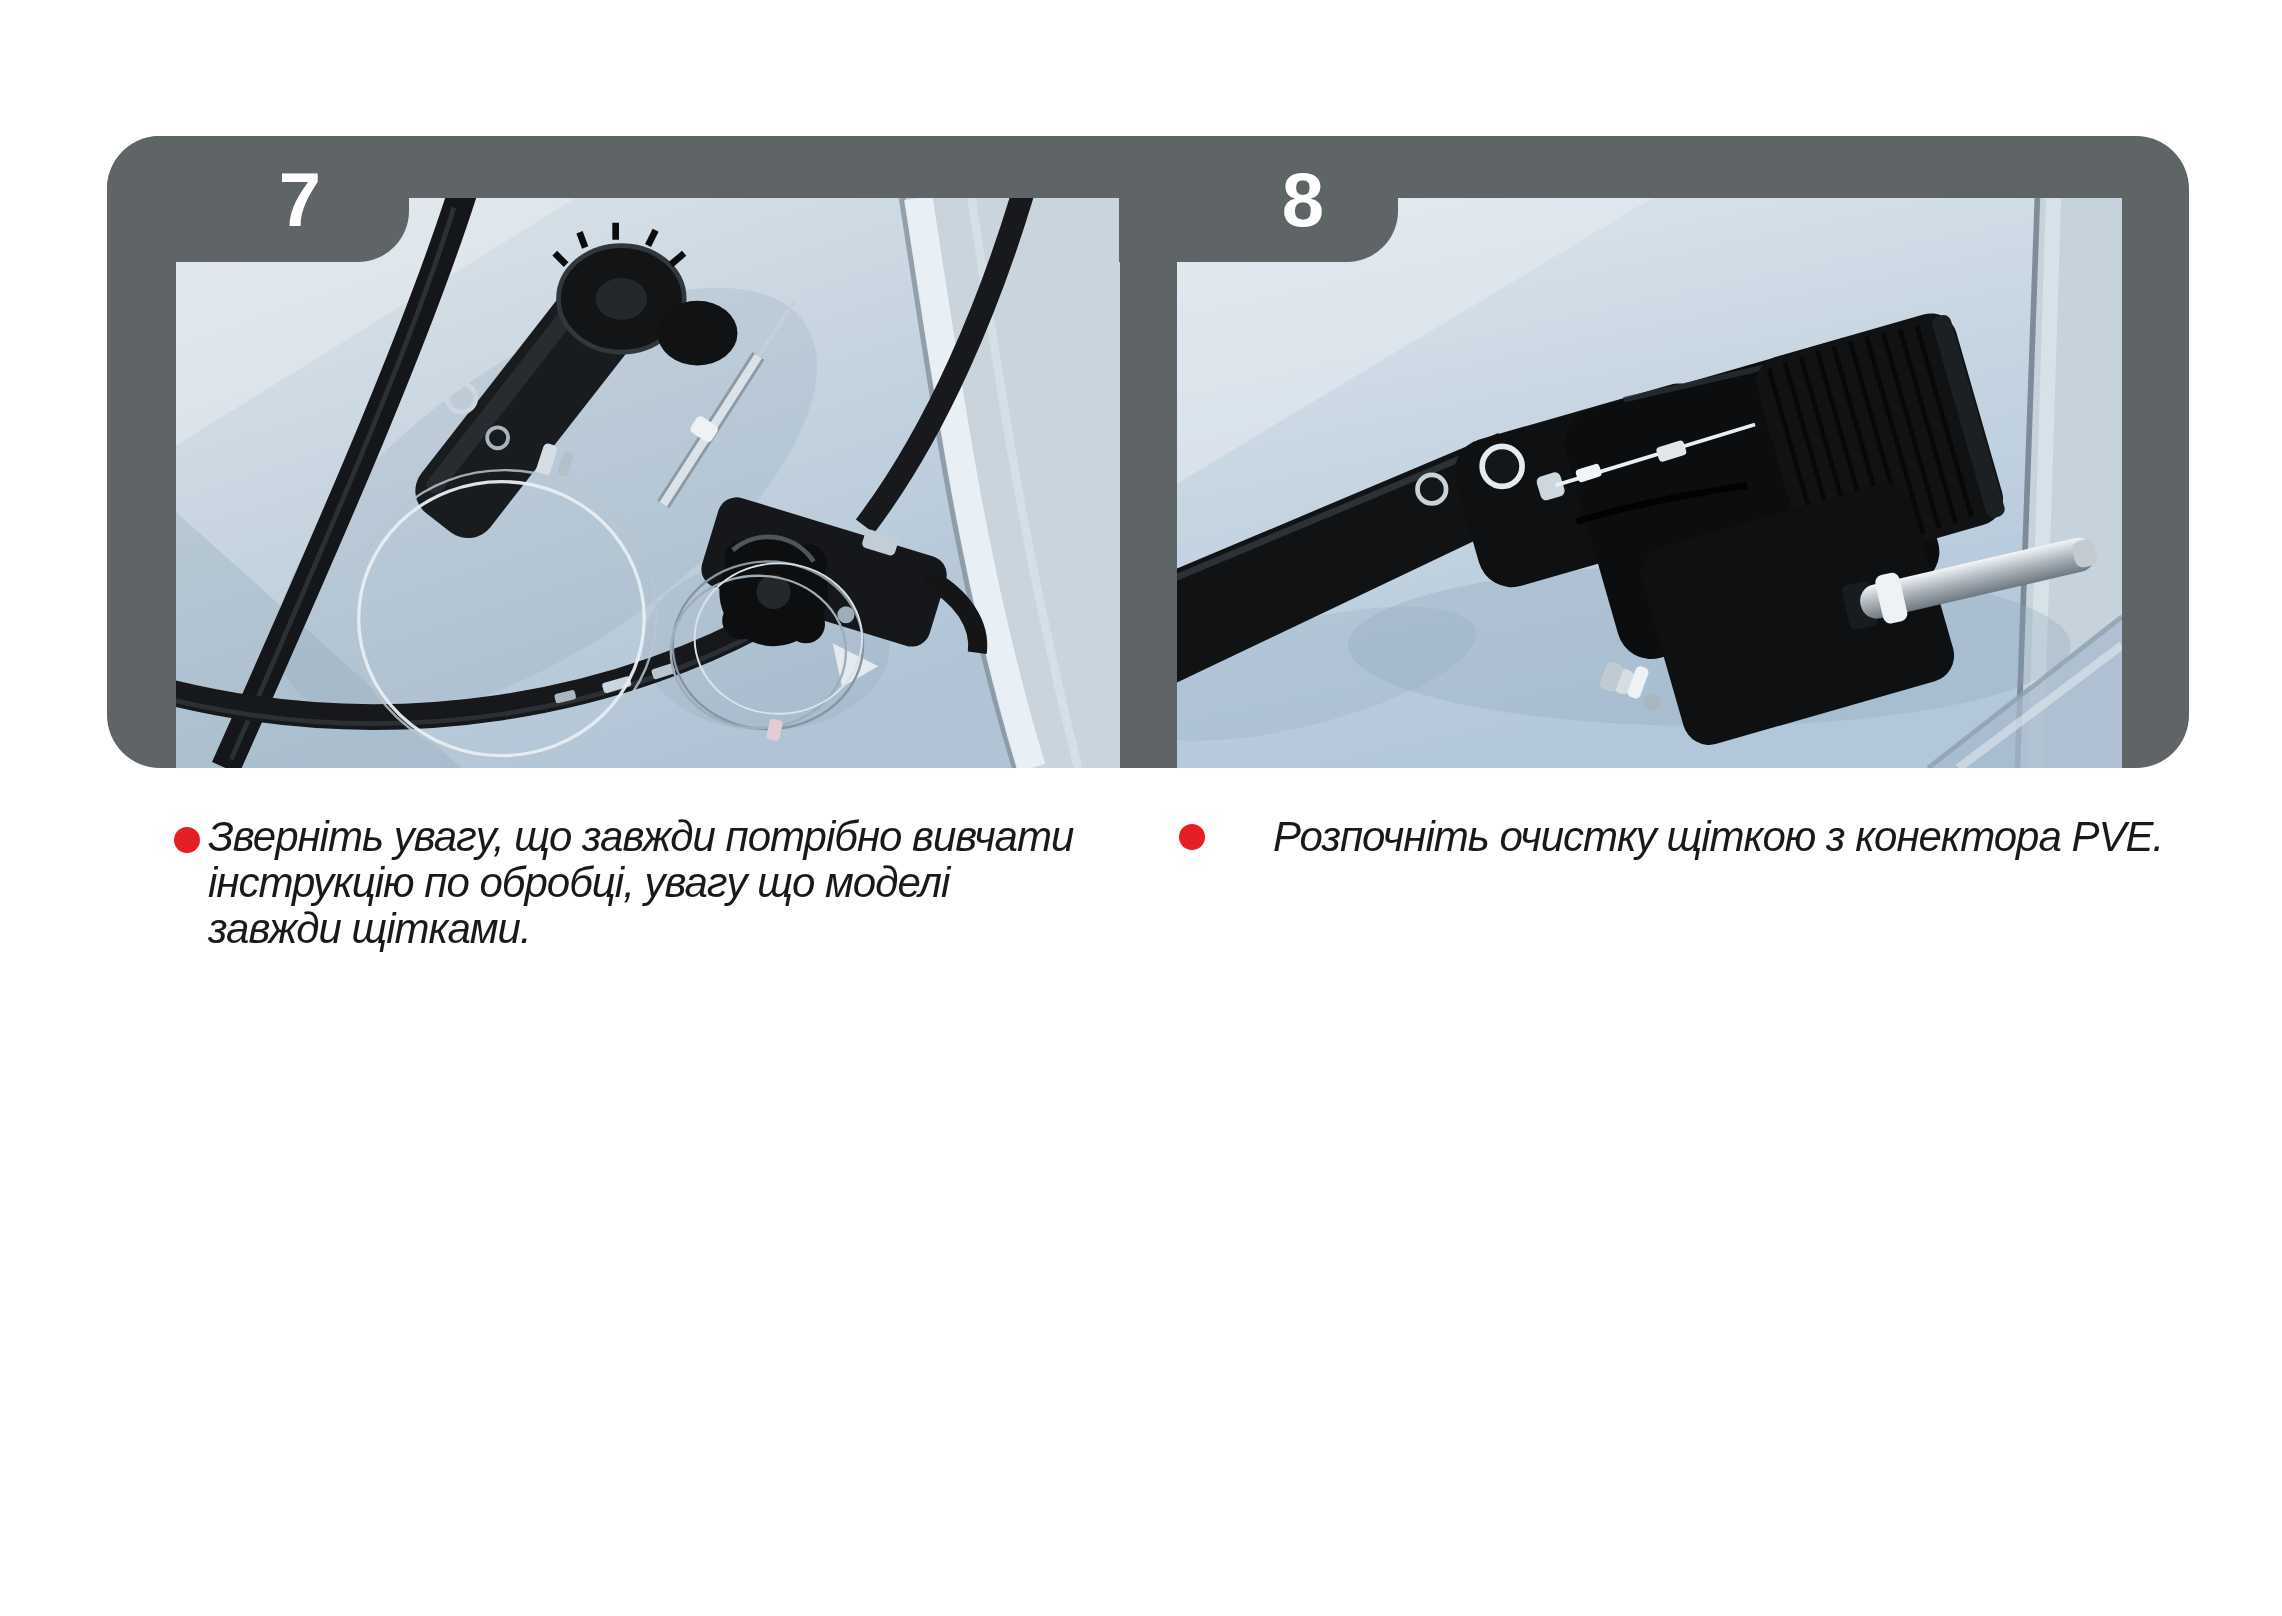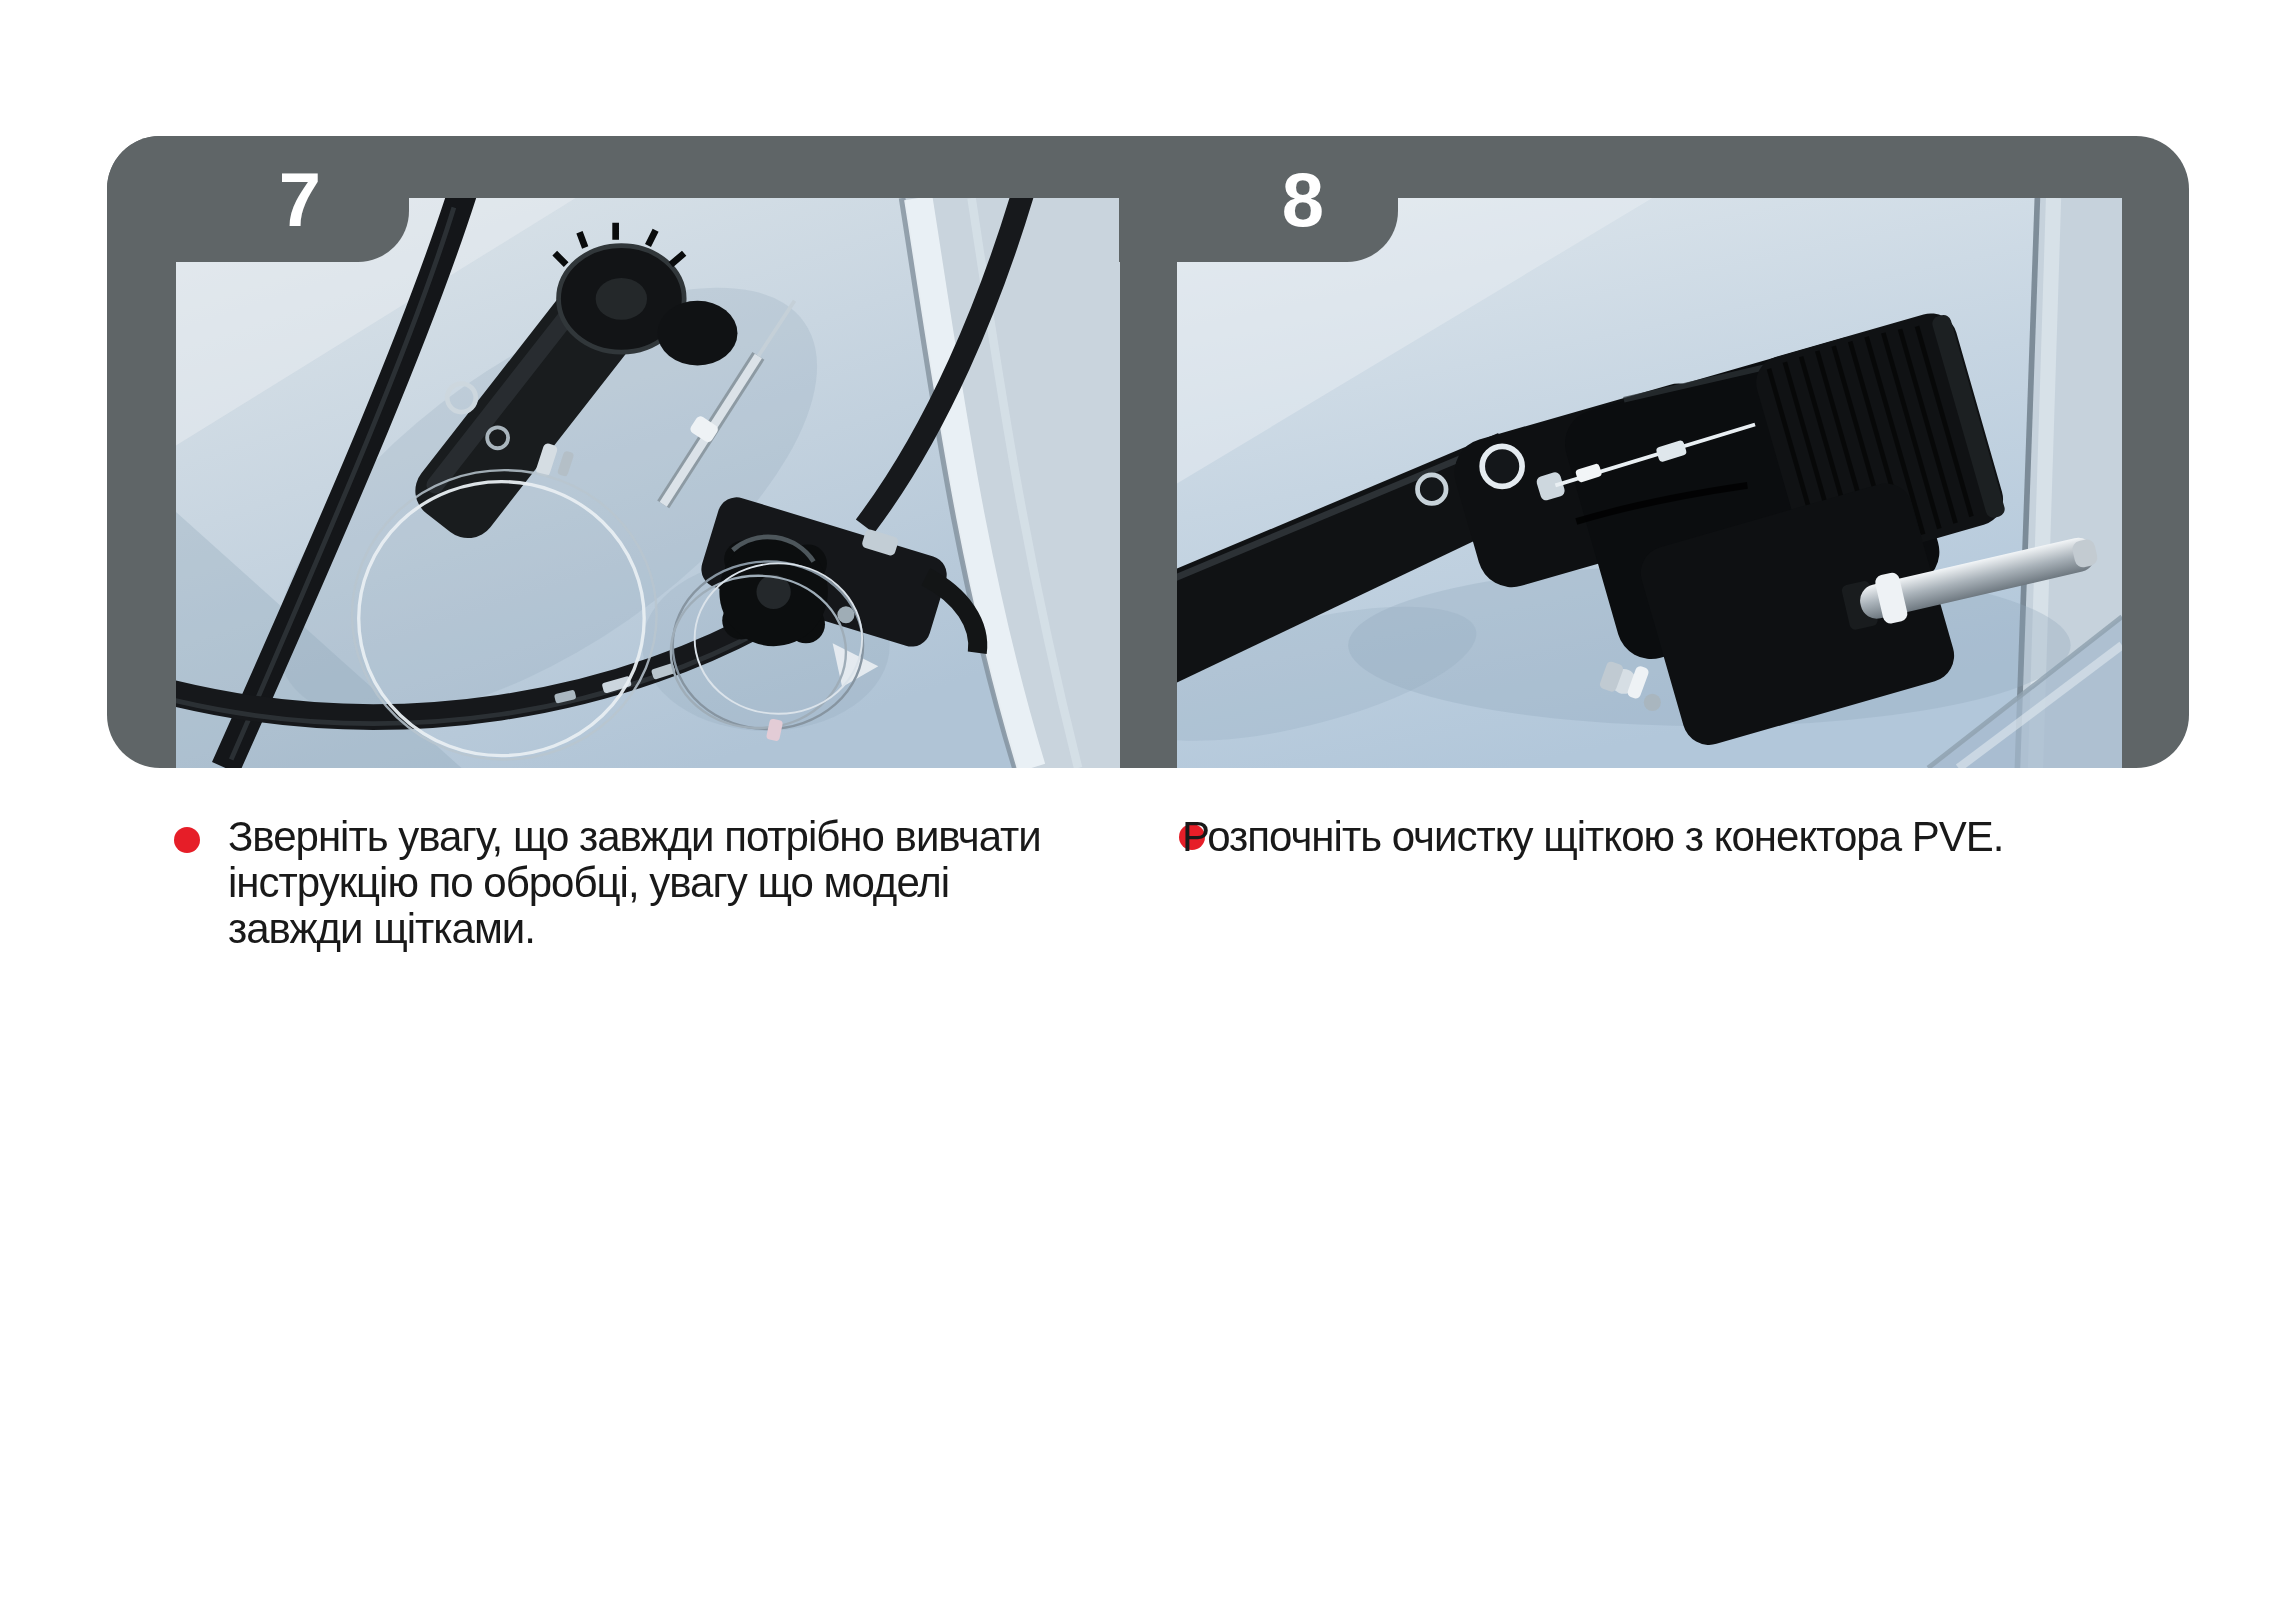"Зверніть увагу, що завжди потрібно" .caption-7 { font-style: none -> italic; left: 228px -> 208px }
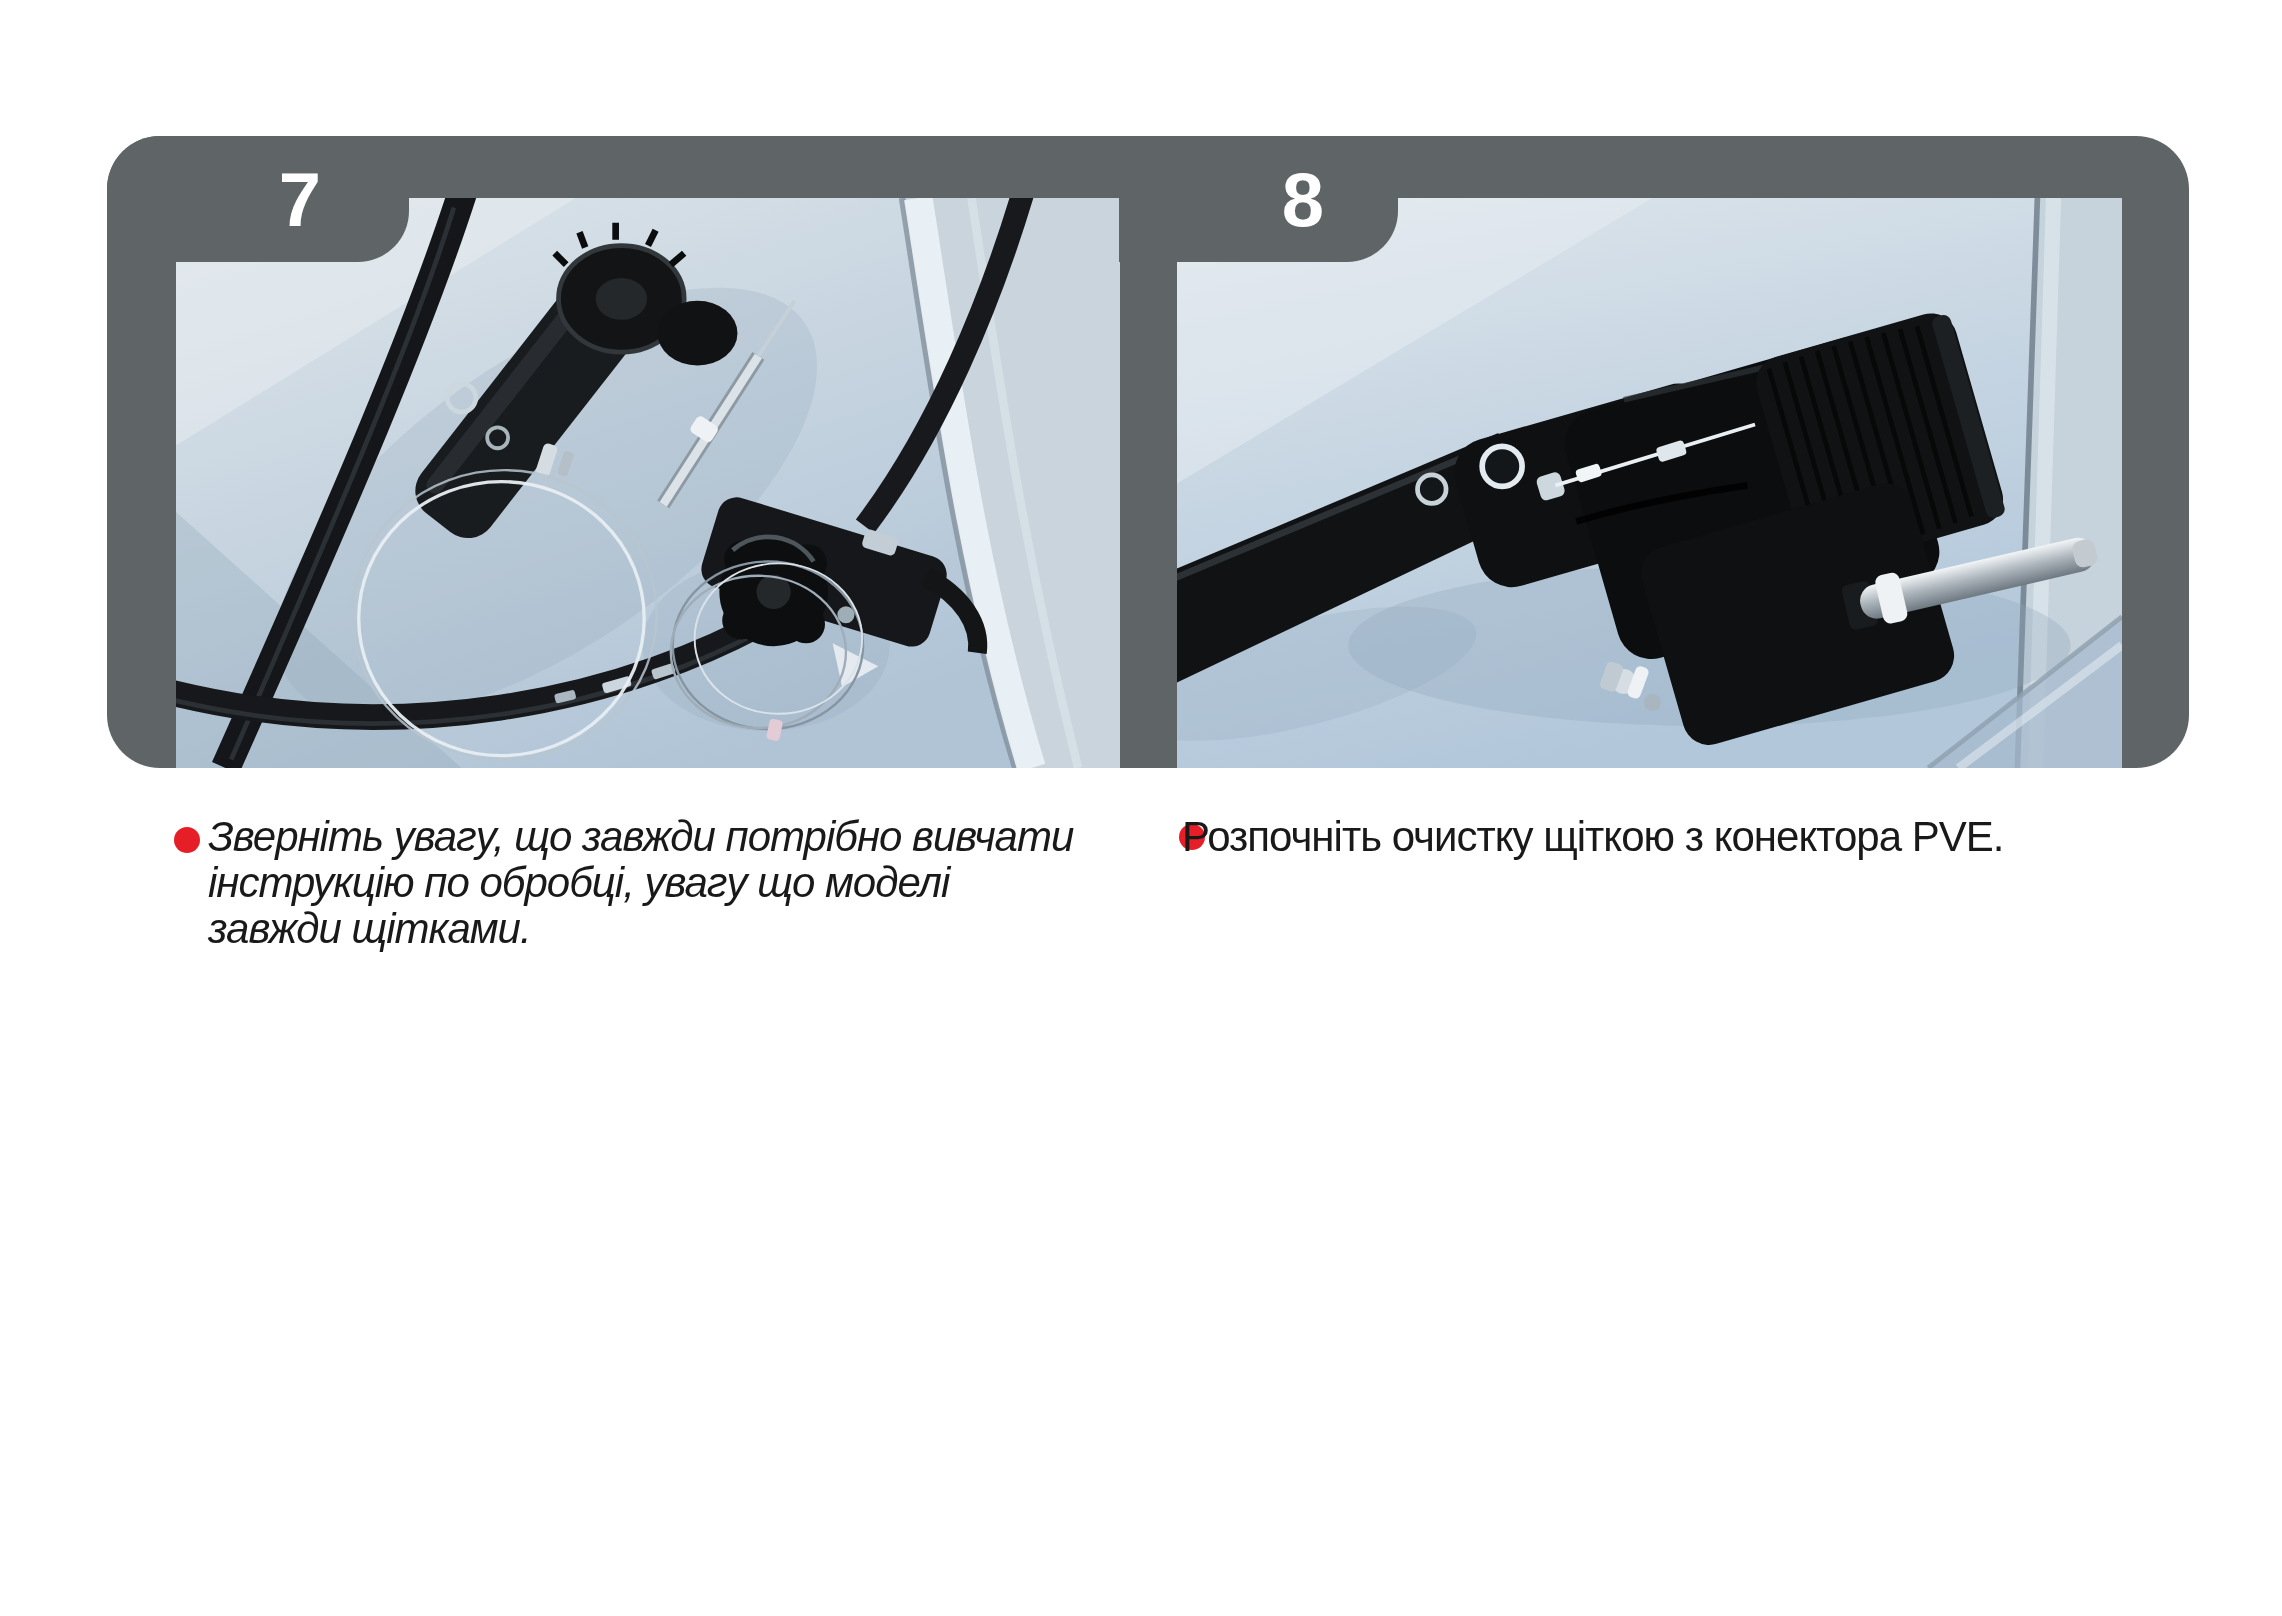"Розпочніть очистку щіткою з конектора" .caption-8 { font-style: none -> italic; left: 1182px -> 1273px }
